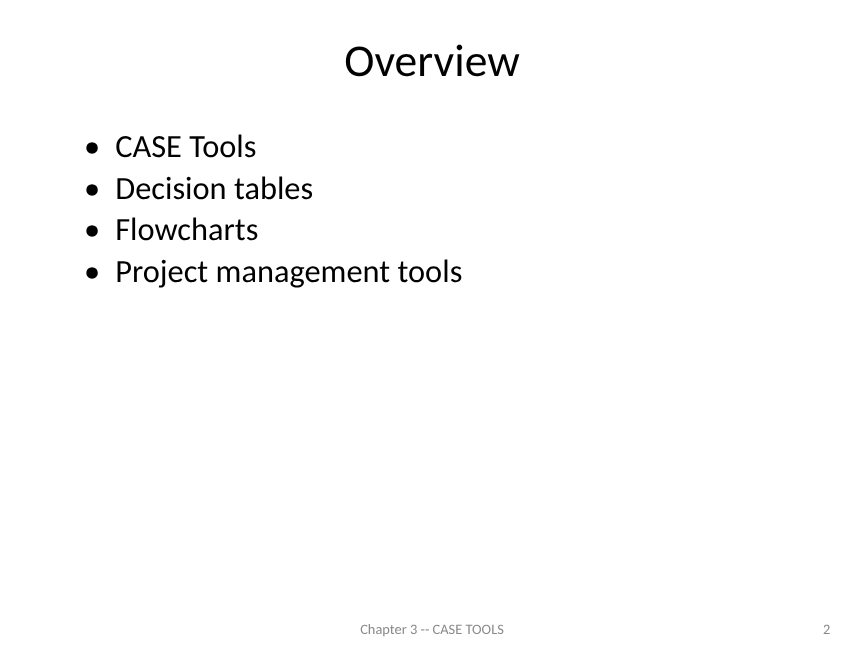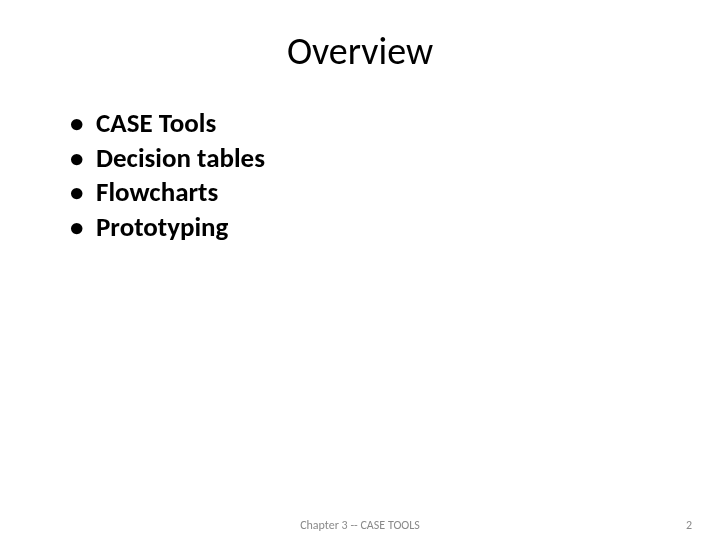"CASE Tools" .bullets { font-weight: bold -> none }
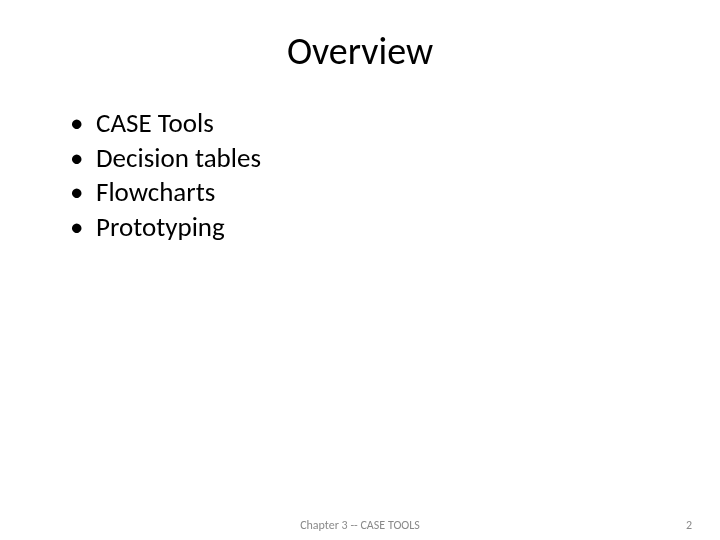"Project management tools" li { html: none -> <li>Project management tools</li> }
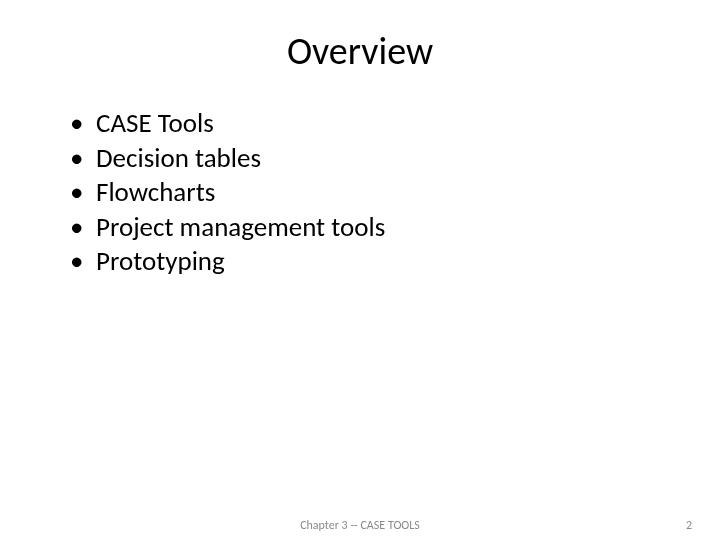"Prototyping" li { html: <li>Prototyping</li> -> none }
